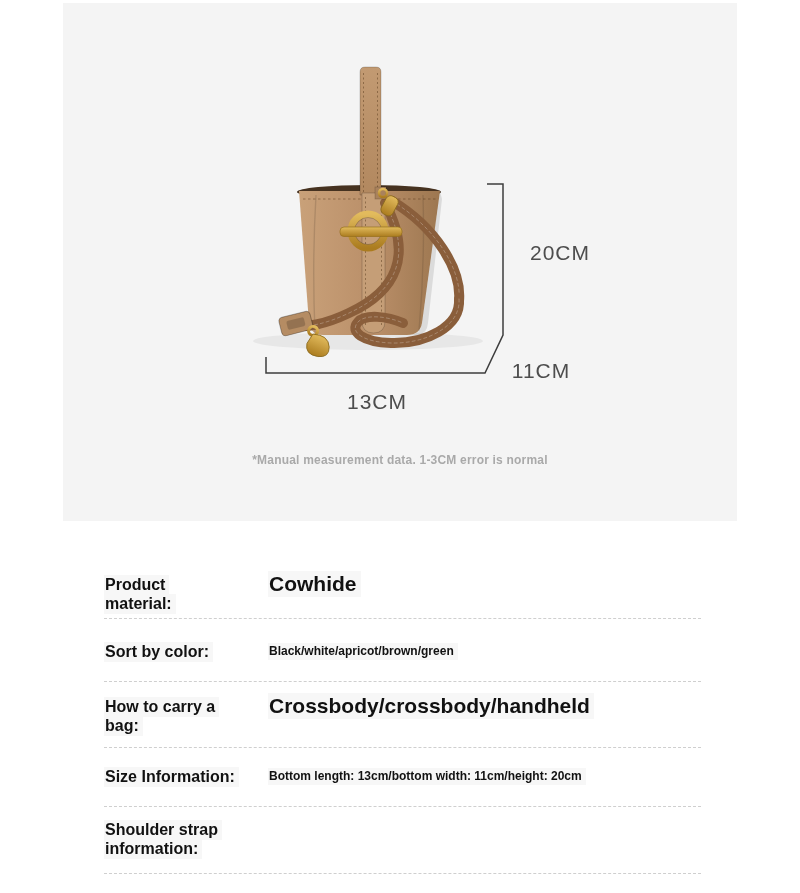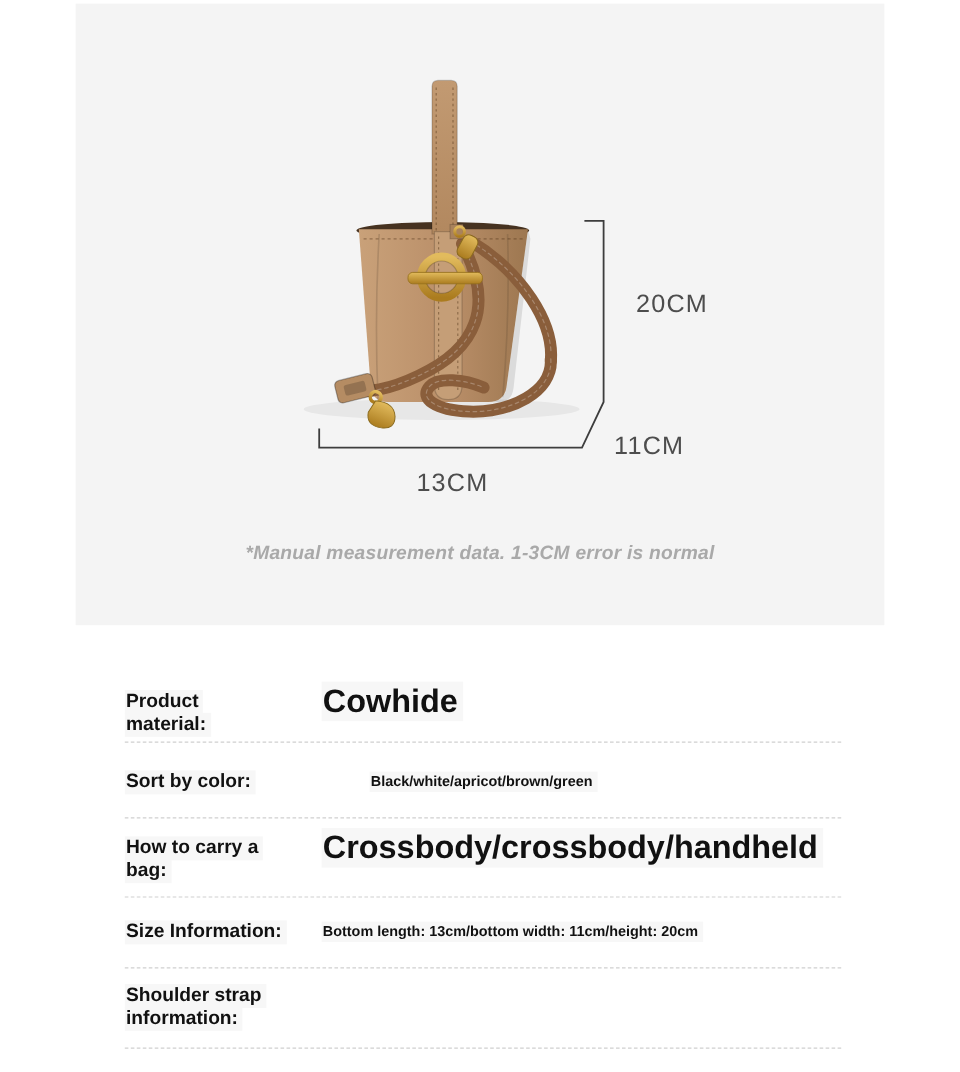"*Manual measurement data. 1-3CM error" .footnote { font-size: 16px -> 12px; font-style: italic -> none }
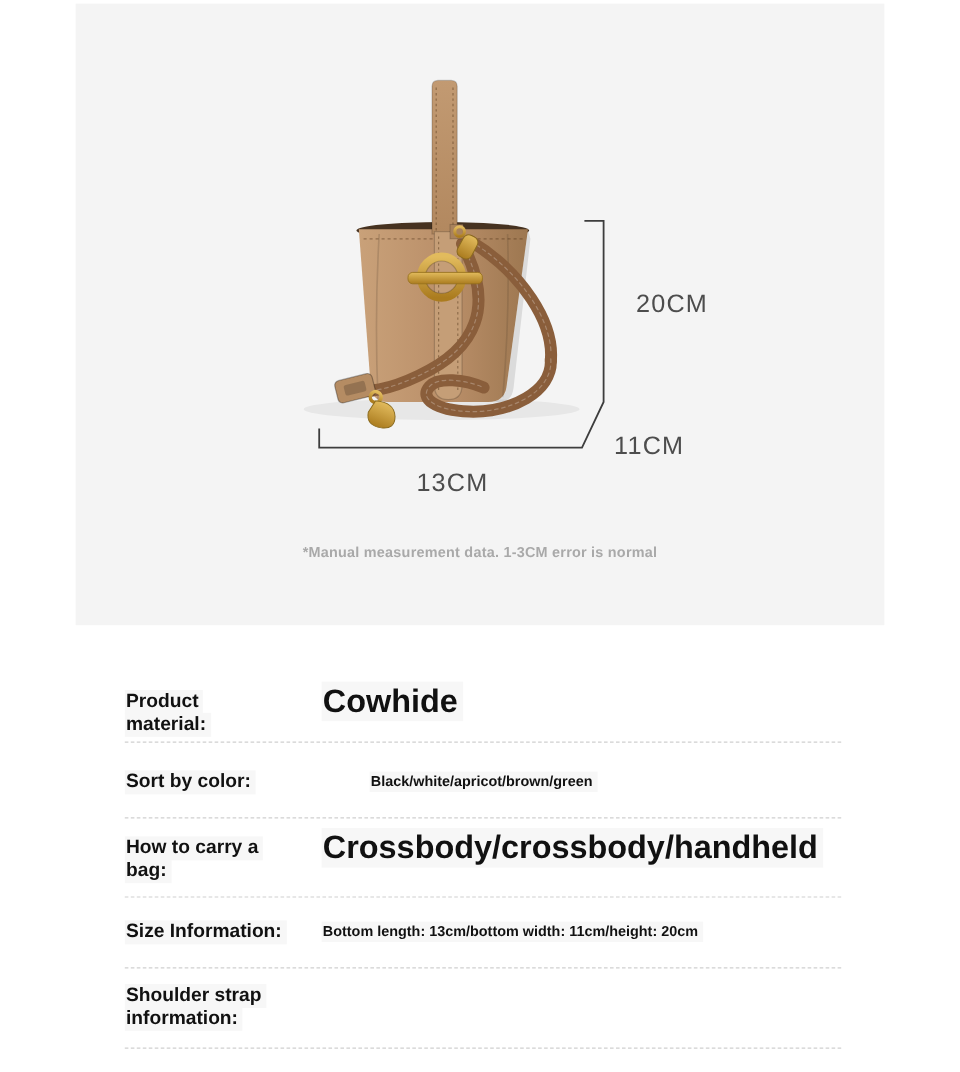"Cowhide" .spec-row .value.big { font-size: 27px -> 21px }
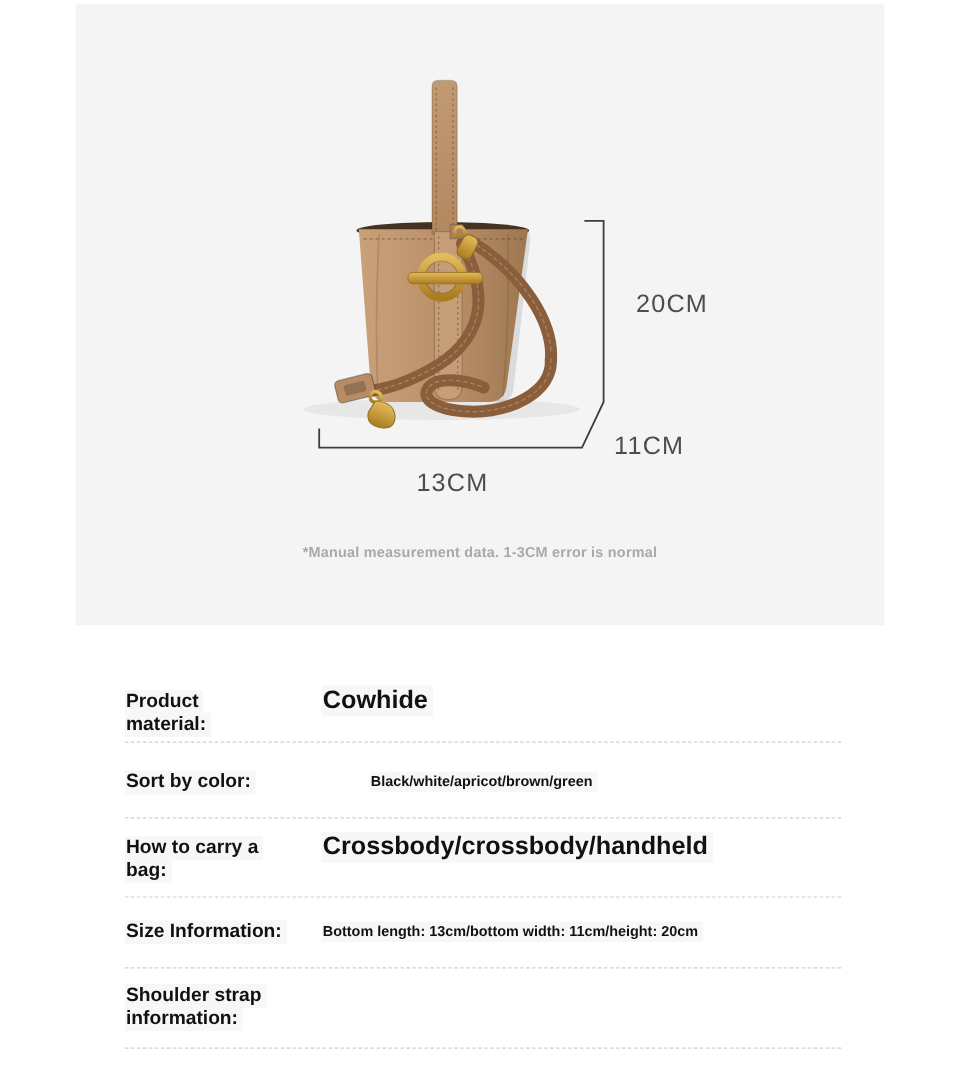"Sort by color:" .row-2 { gap: 40px -> none }
